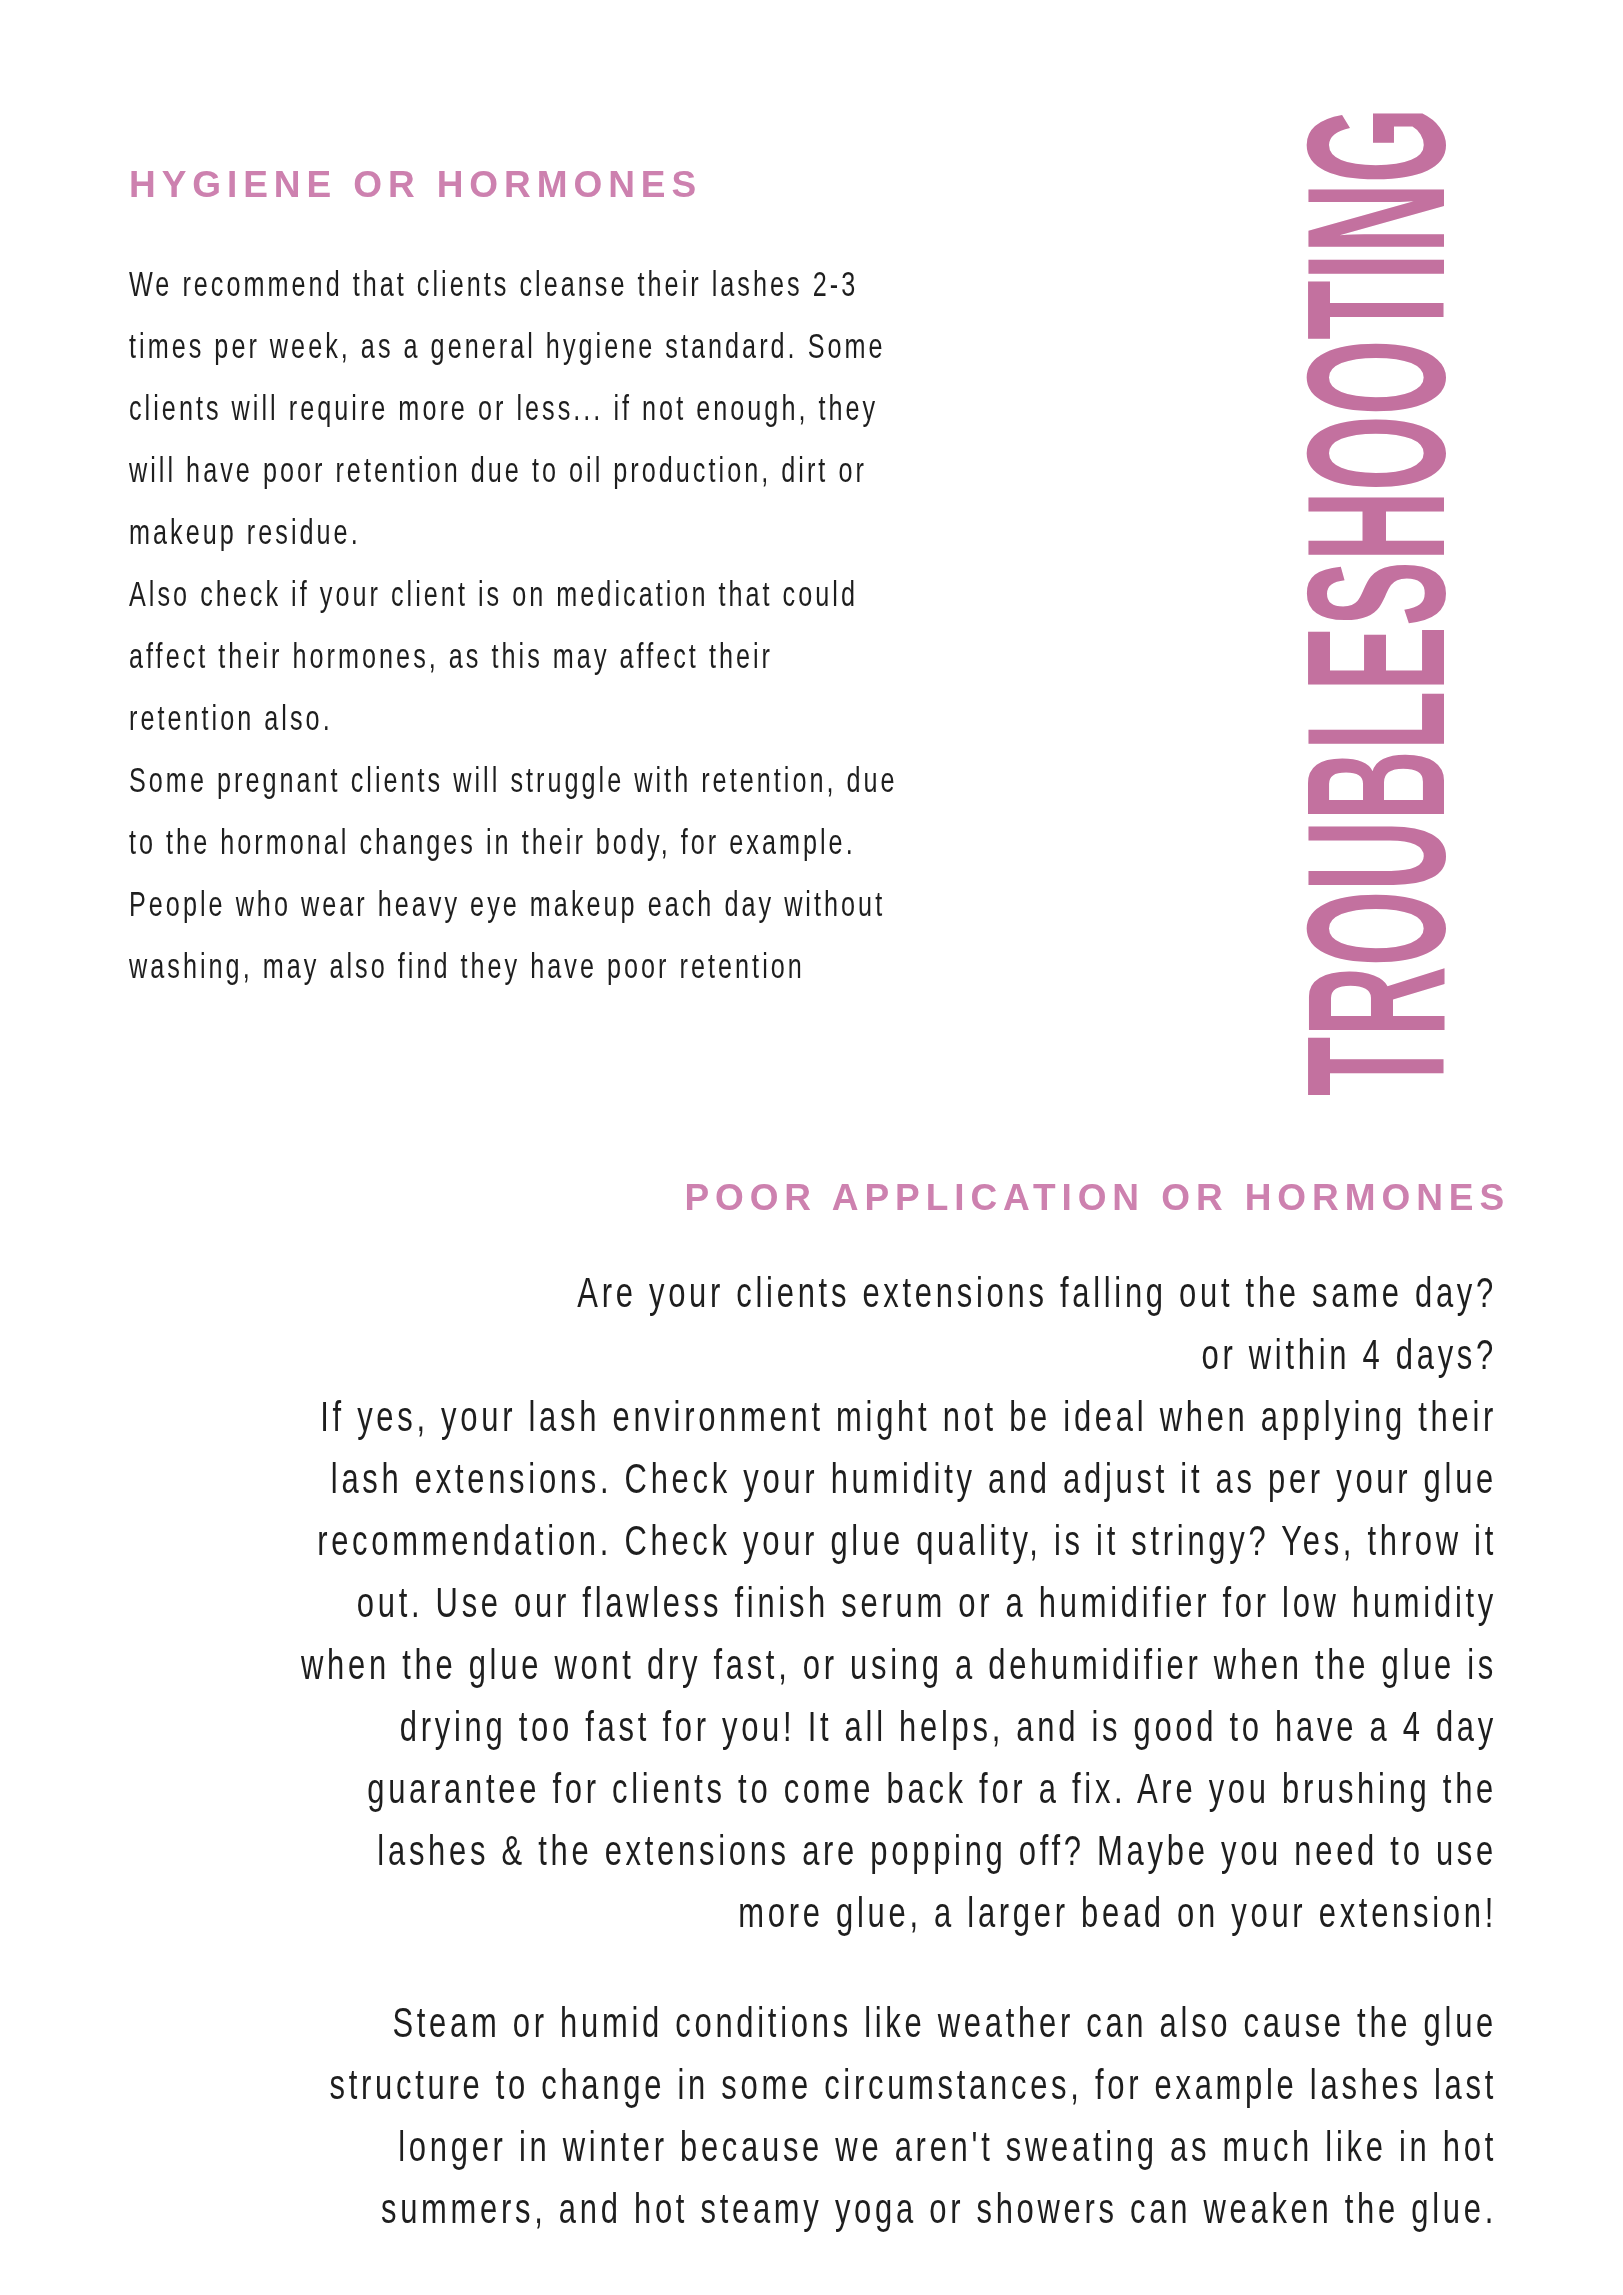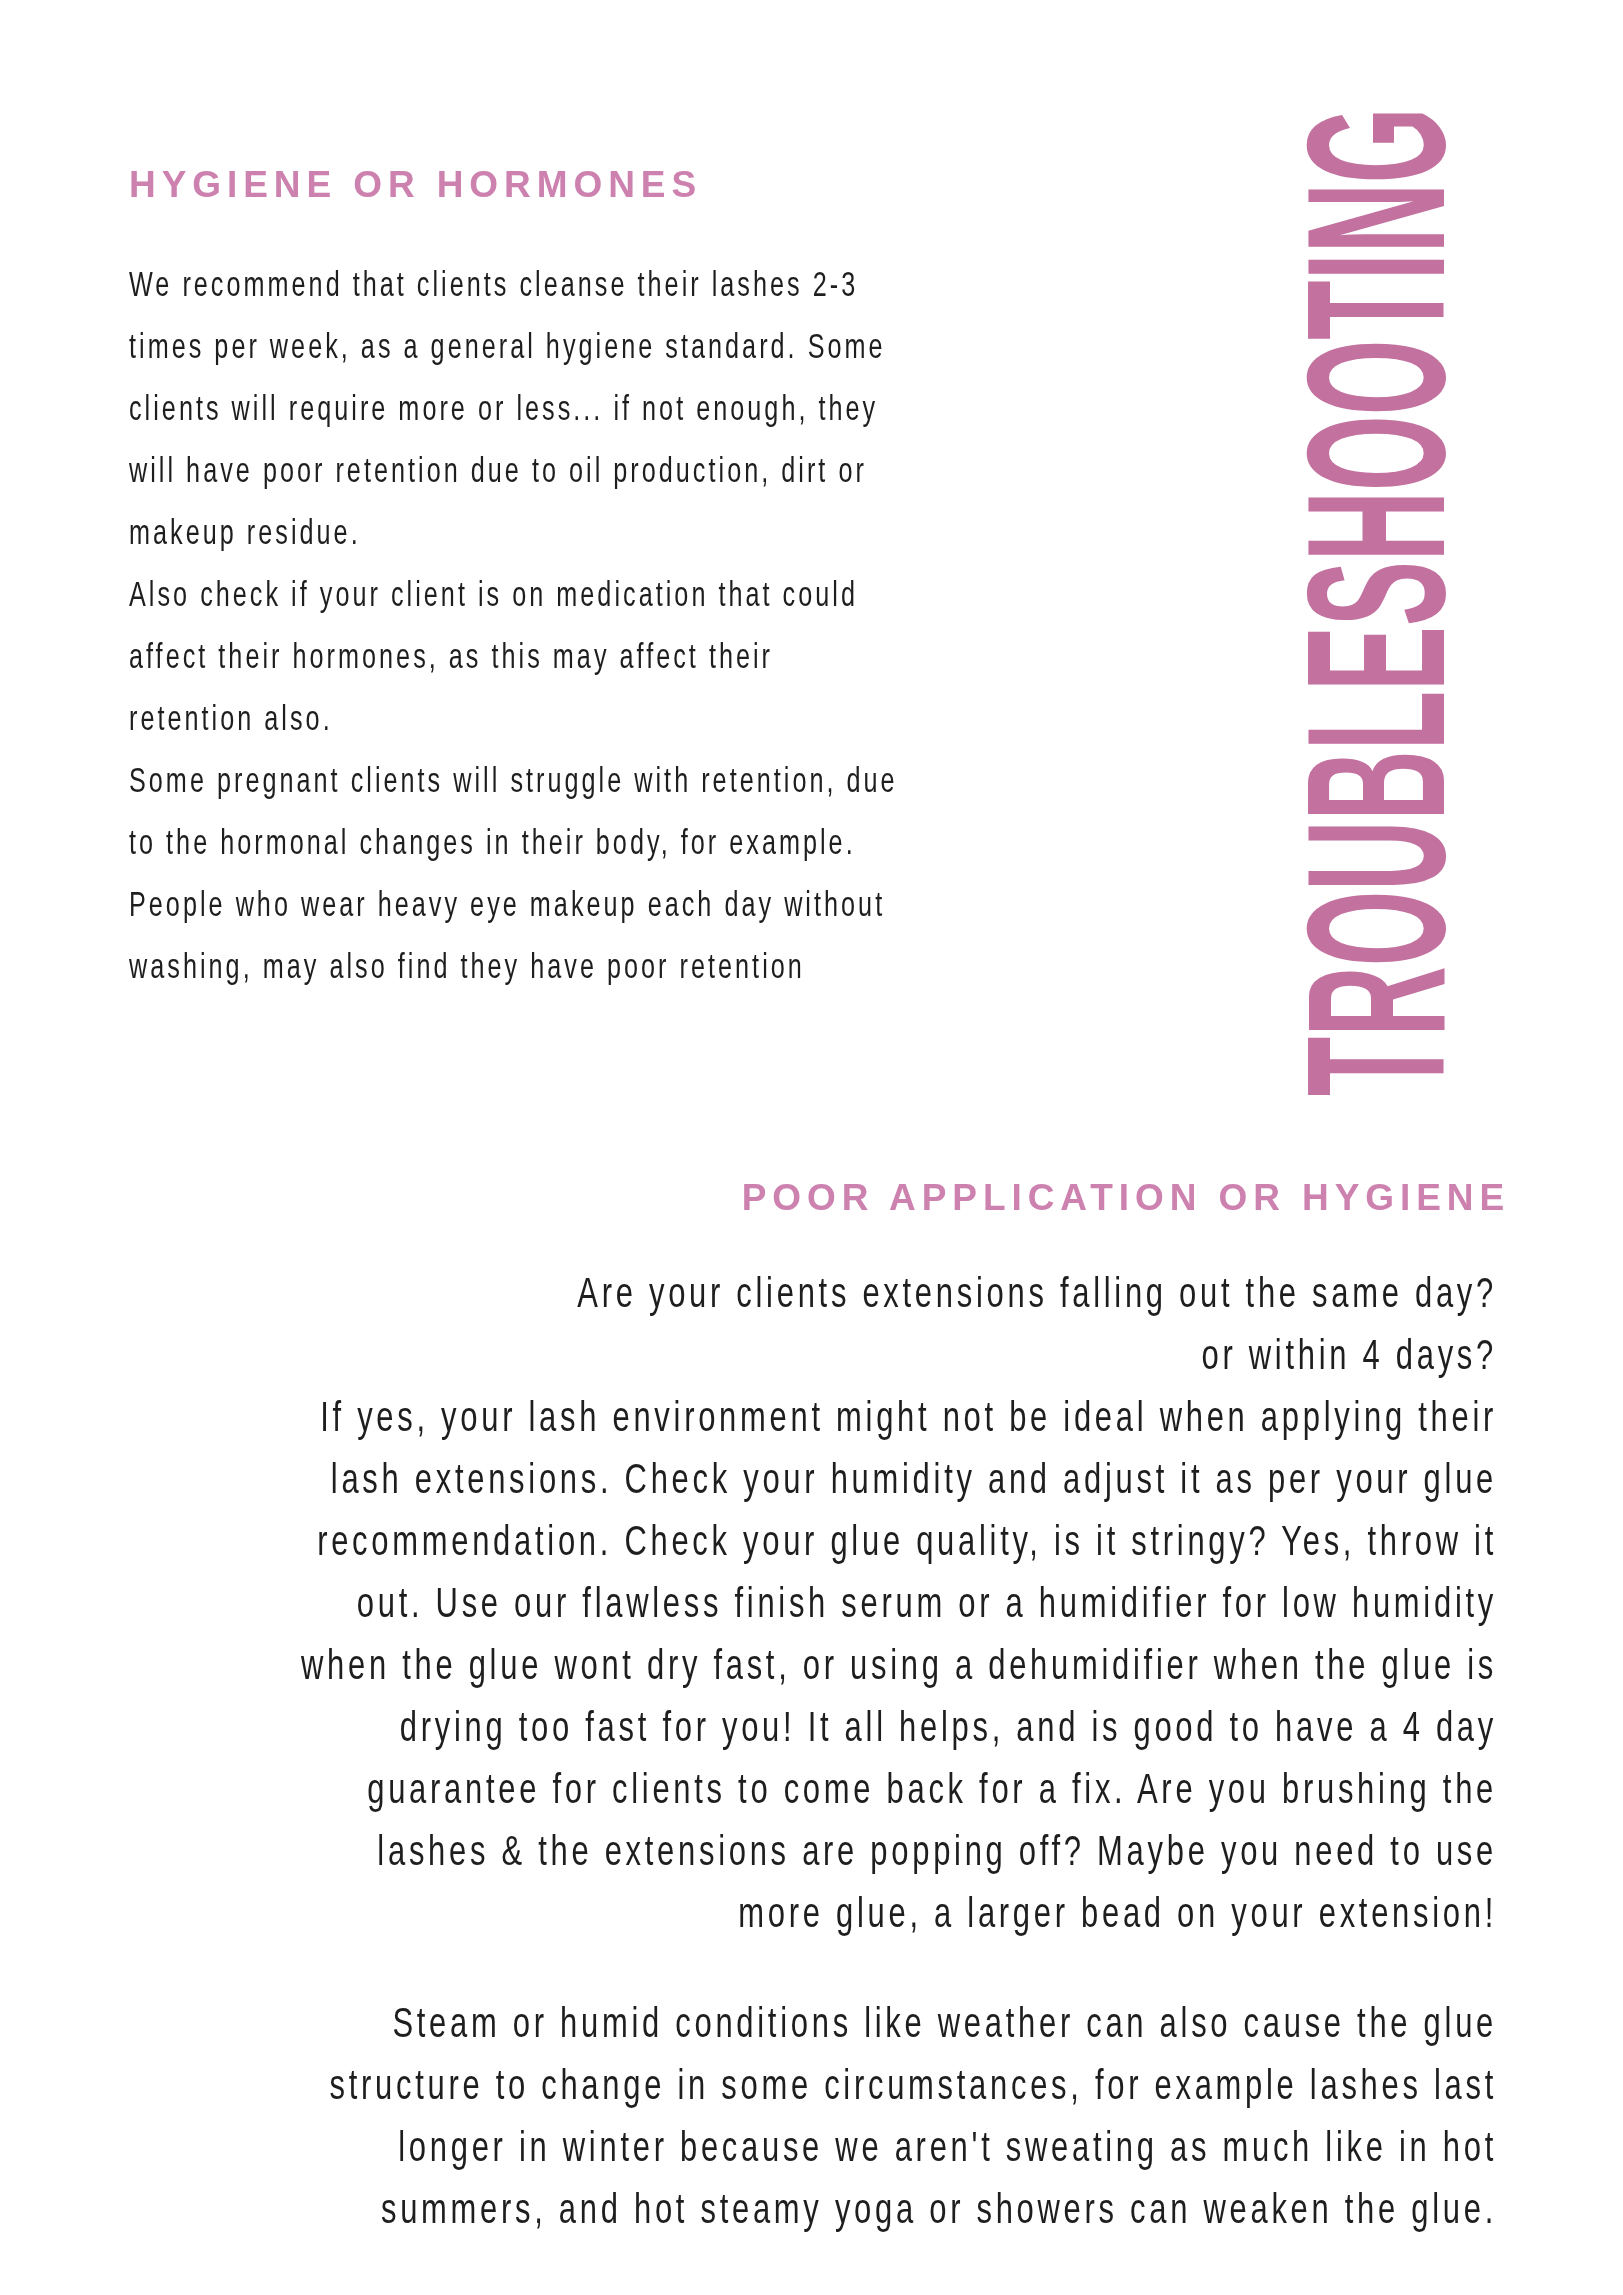"POOR APPLICATION OR HYGIENE" div.section-heading { text: HYGIENE -> HORMONES }
